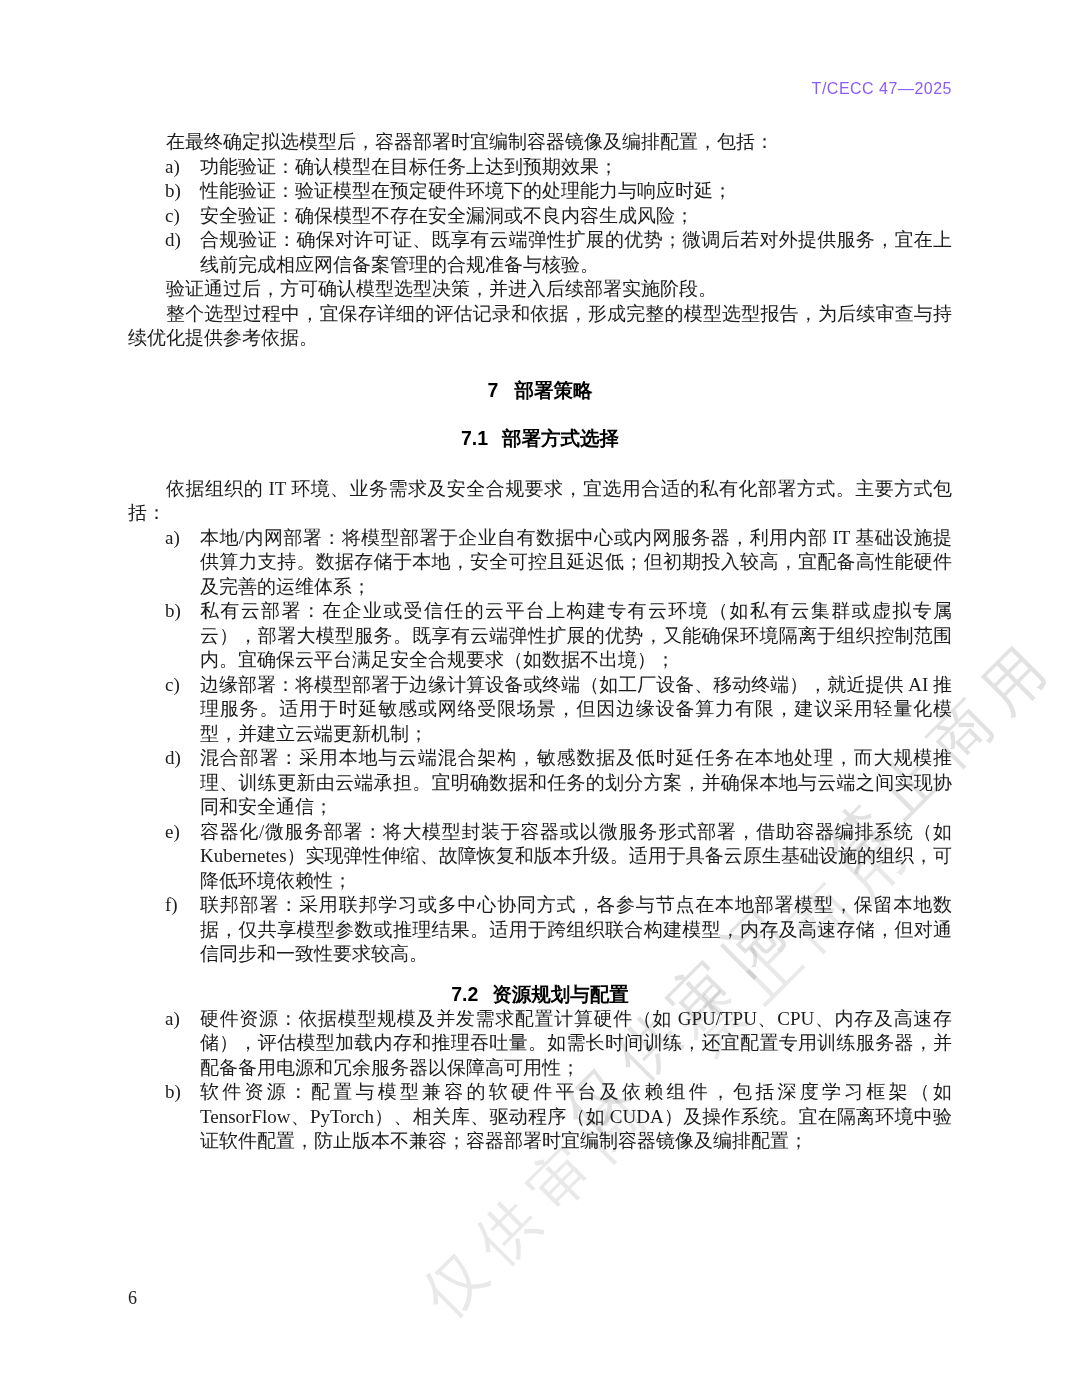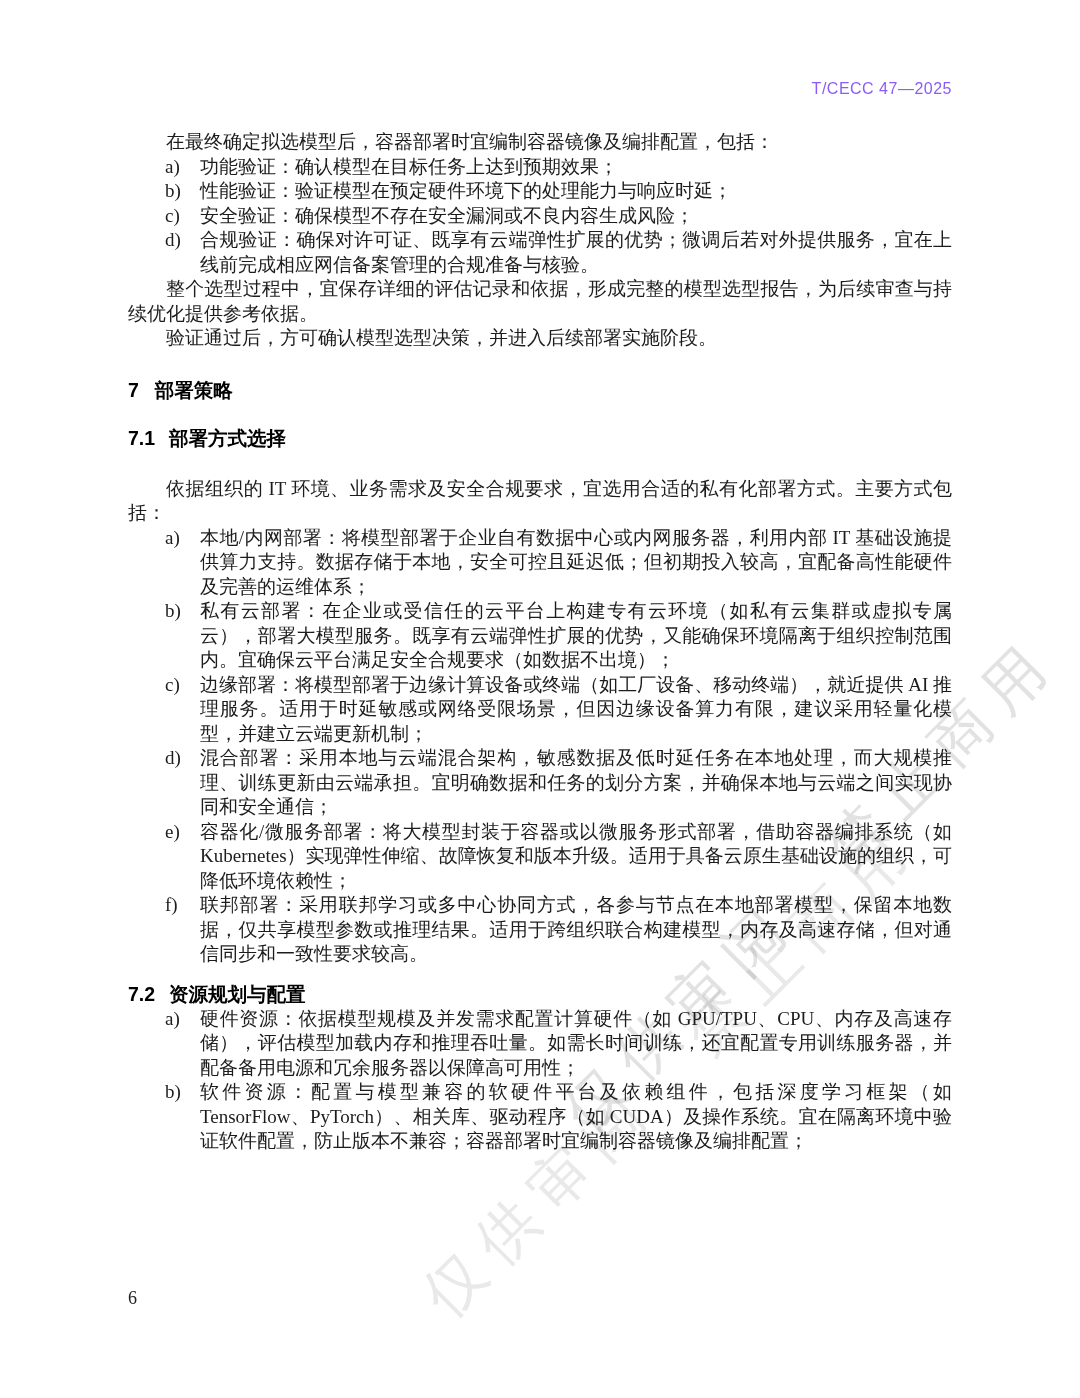"整个选型过程中，宜保存详细的评估记录和依据，形成完整的模型选型报告，为后续审查与" p.para { order: before "验证通过后，方可确认模型选型决策，并进入后续部署实施阶段。" -> after "验证通过后，方可确认模型选型决策，并进入后续部署实施阶段。" }
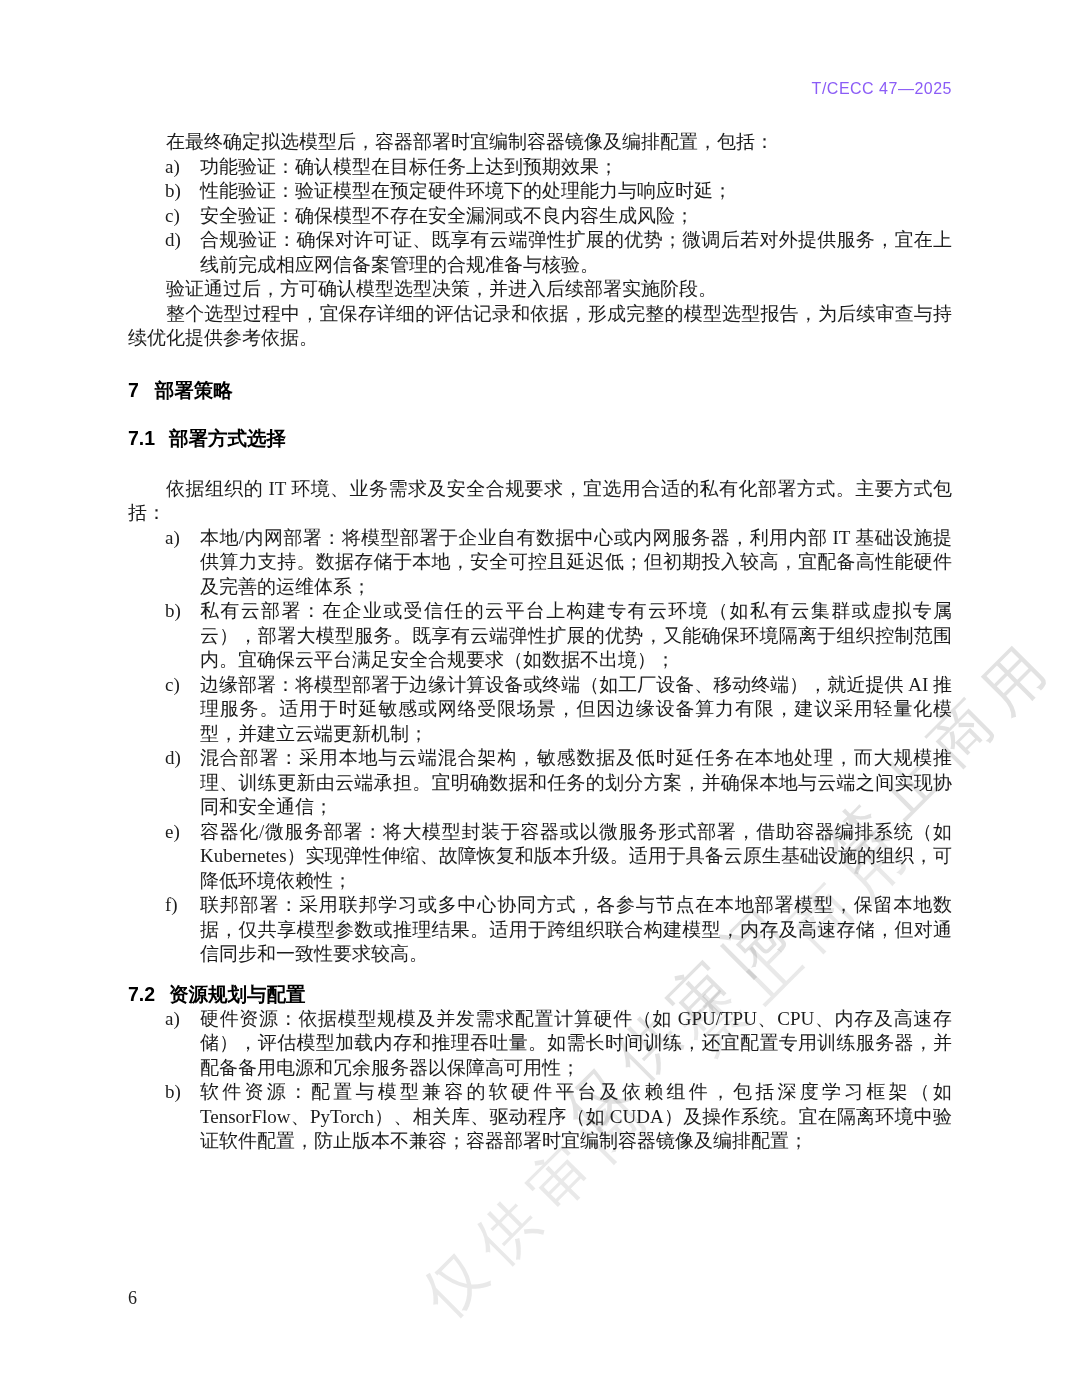"7 部署策略" .h-sec { text-align: left -> center }
